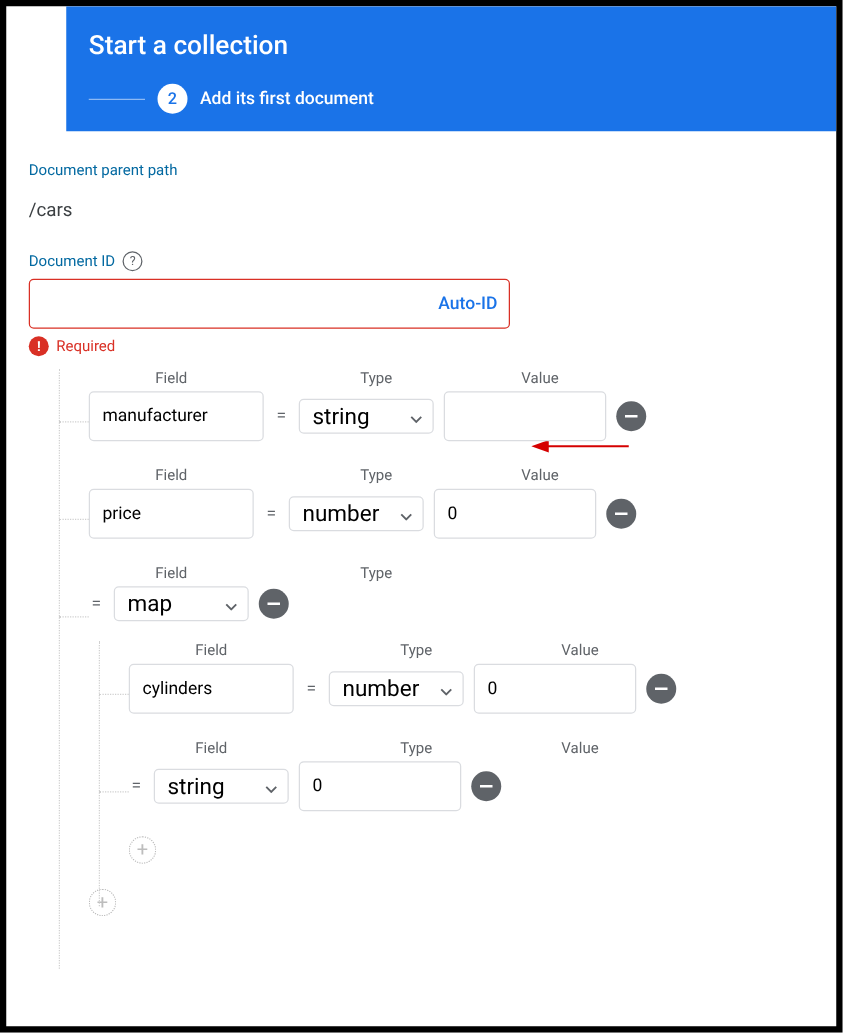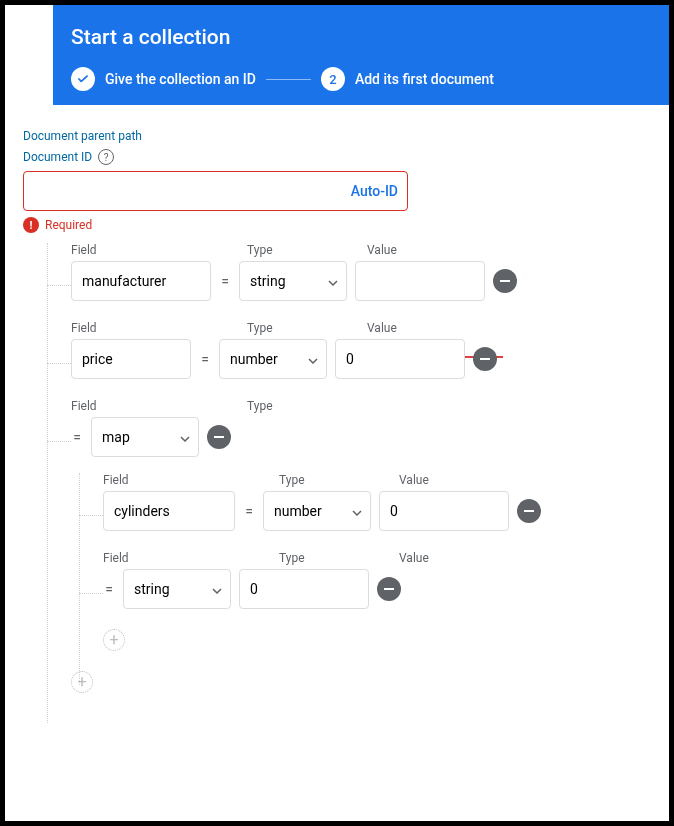"Give the collection an ID" div.step { html: <div> <div> <svg> <path></path> </svg> </div> <span>Give the collection an ID</span> </div> -> none }
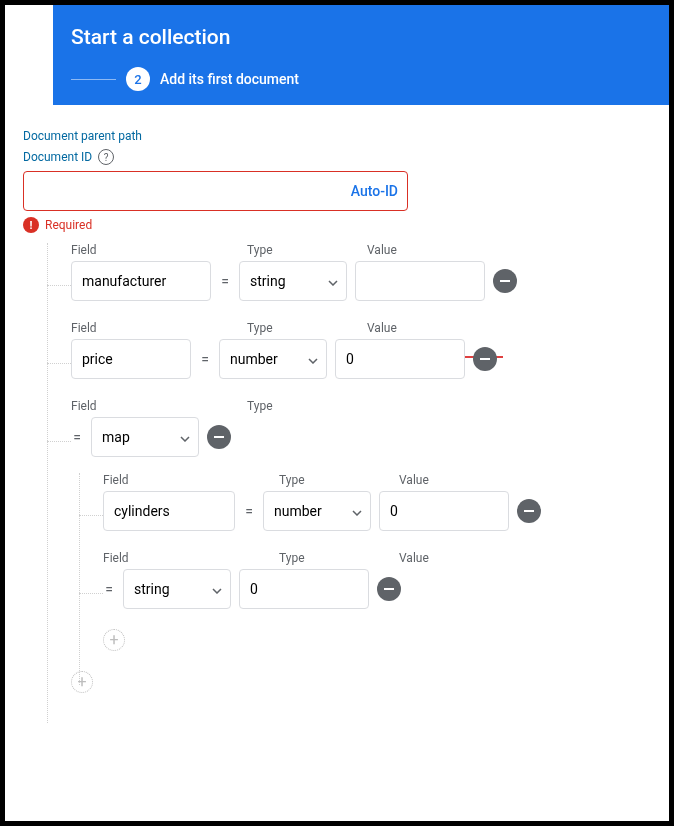"/cars" div.parent-path { html: none -> <div>/cars</div> }
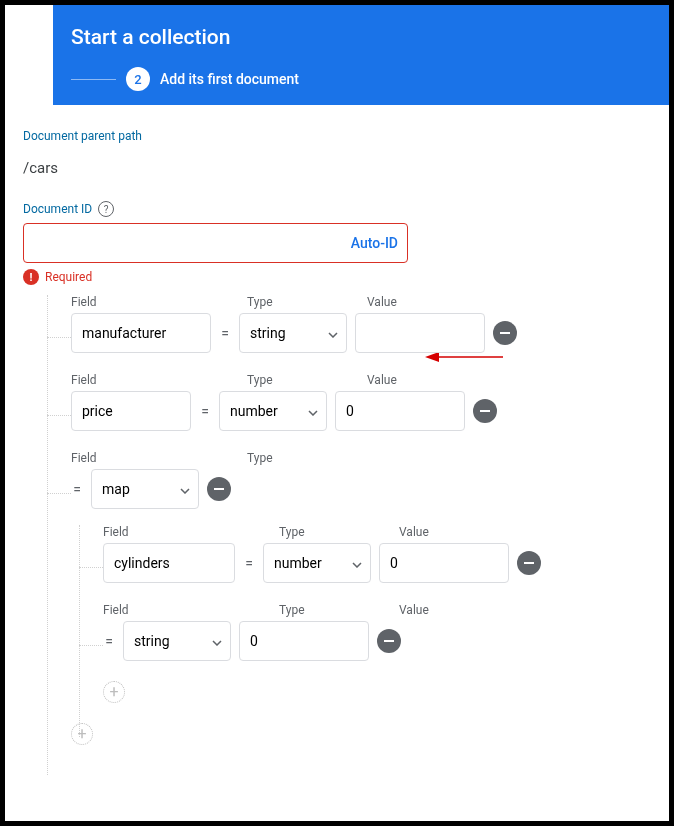"Field" .row-labels .col-lbl { text-align: none -> center }
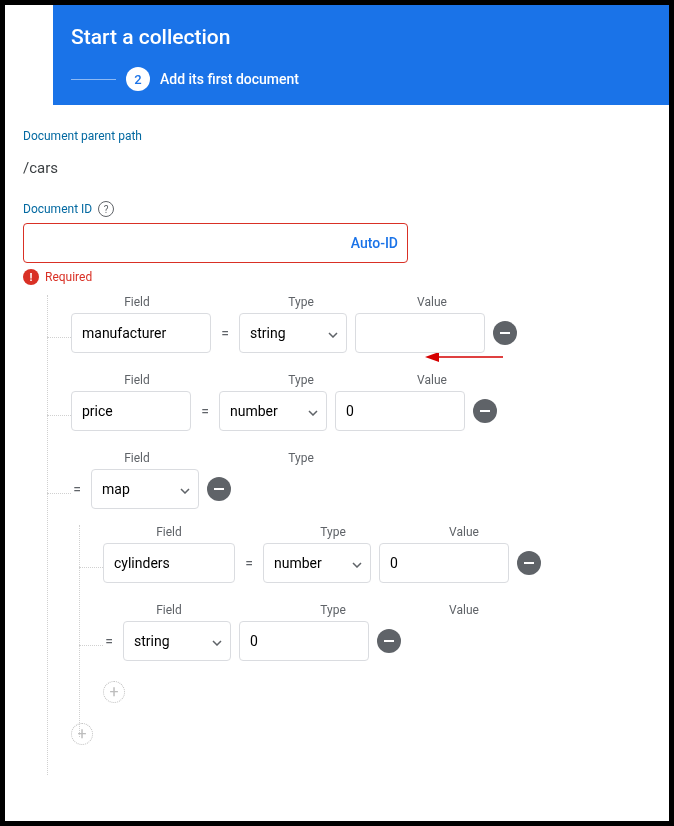"string" .select { font-size: 14px -> 18px; height: 40px -> 28px }
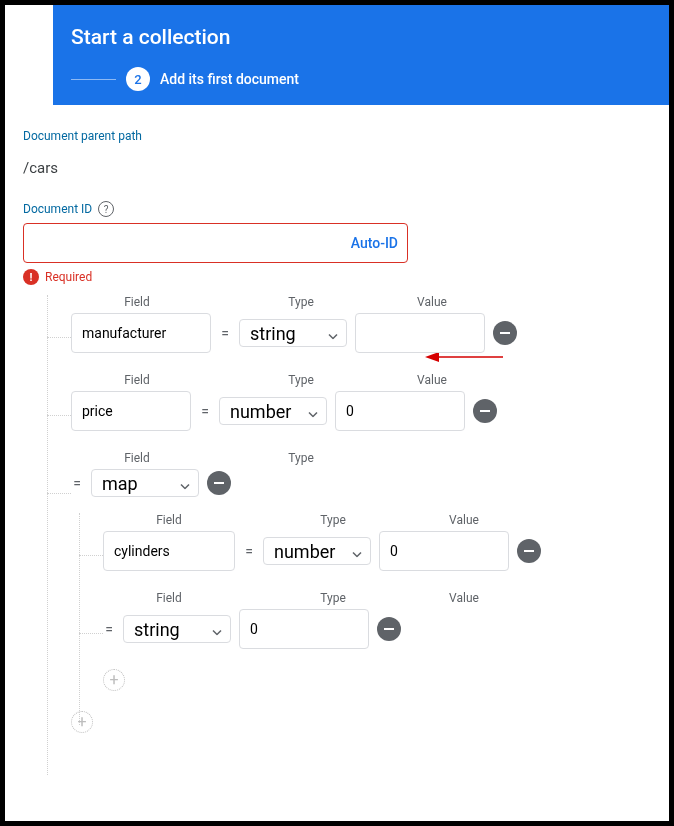"price" input.finput { width: 120px -> 132px }
